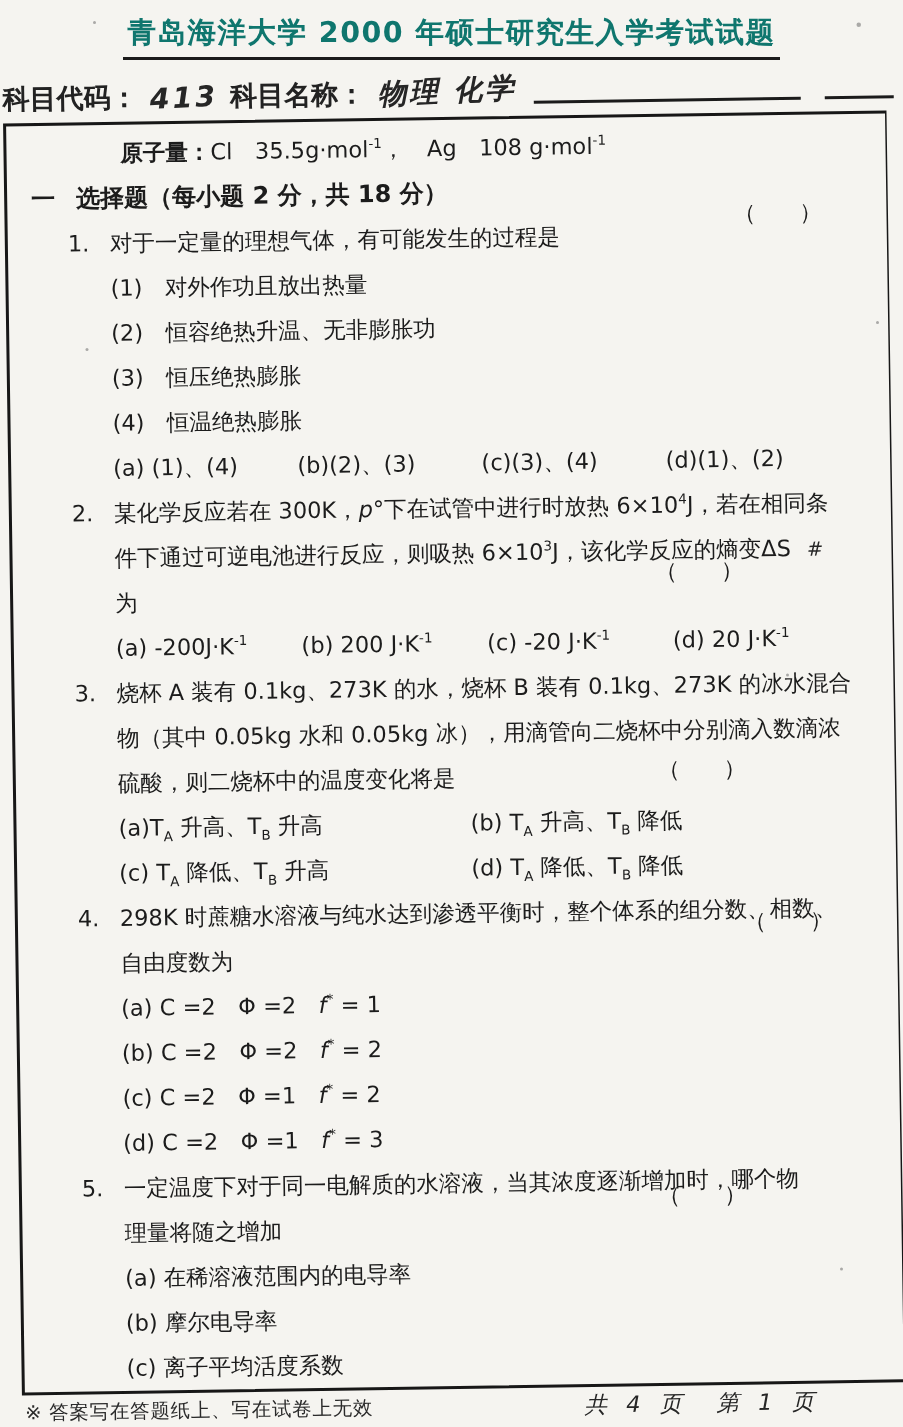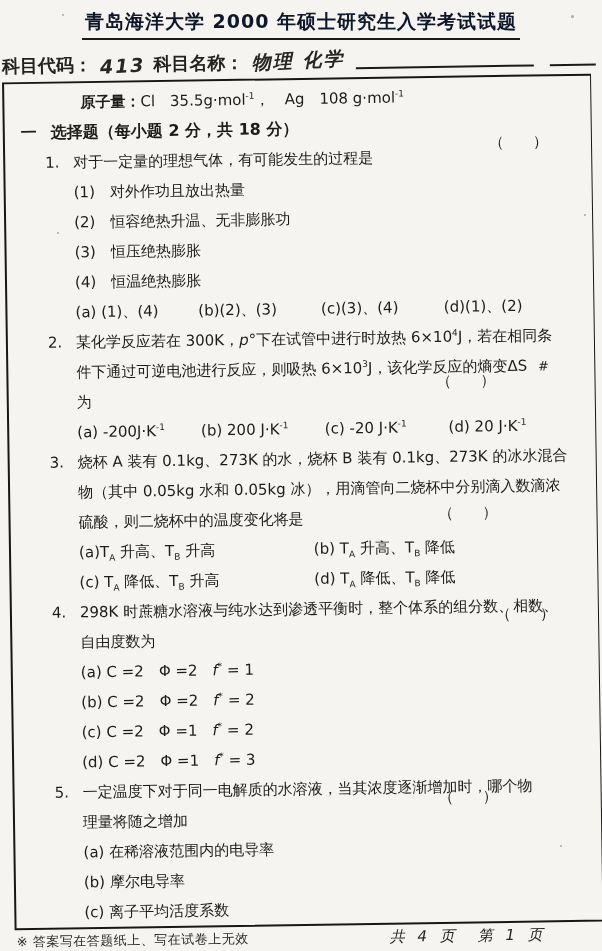"青岛海洋大学 2000 年硕士研究生入学考试试题" .title { color: #0f172a -> #0f766e }
